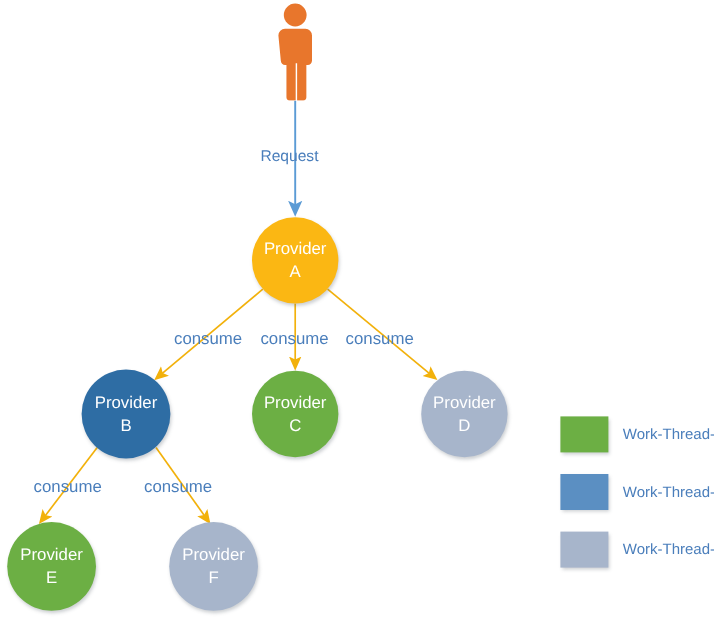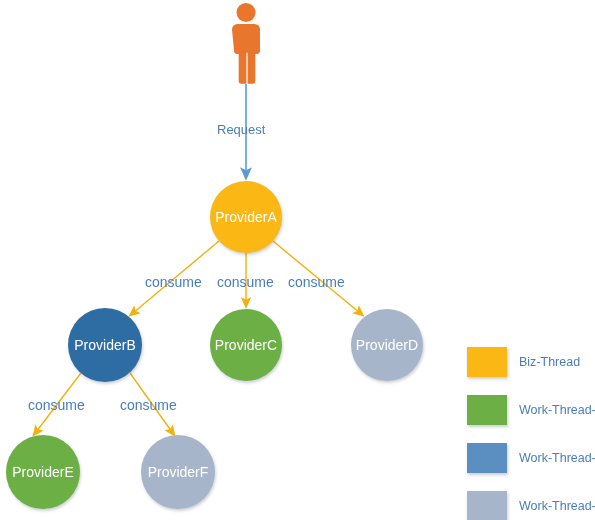"Provider" .node { flex-direction: row -> column }
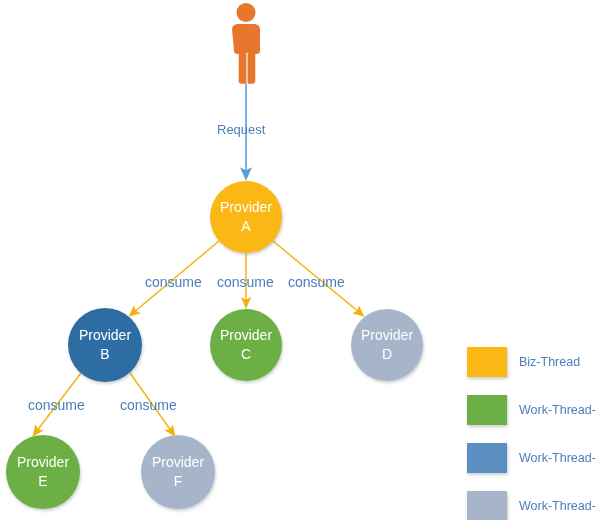"Biz-Thread" div.legend-row { html: <div> <span></span> <span>Biz-Thread</span> </div> -> none }
